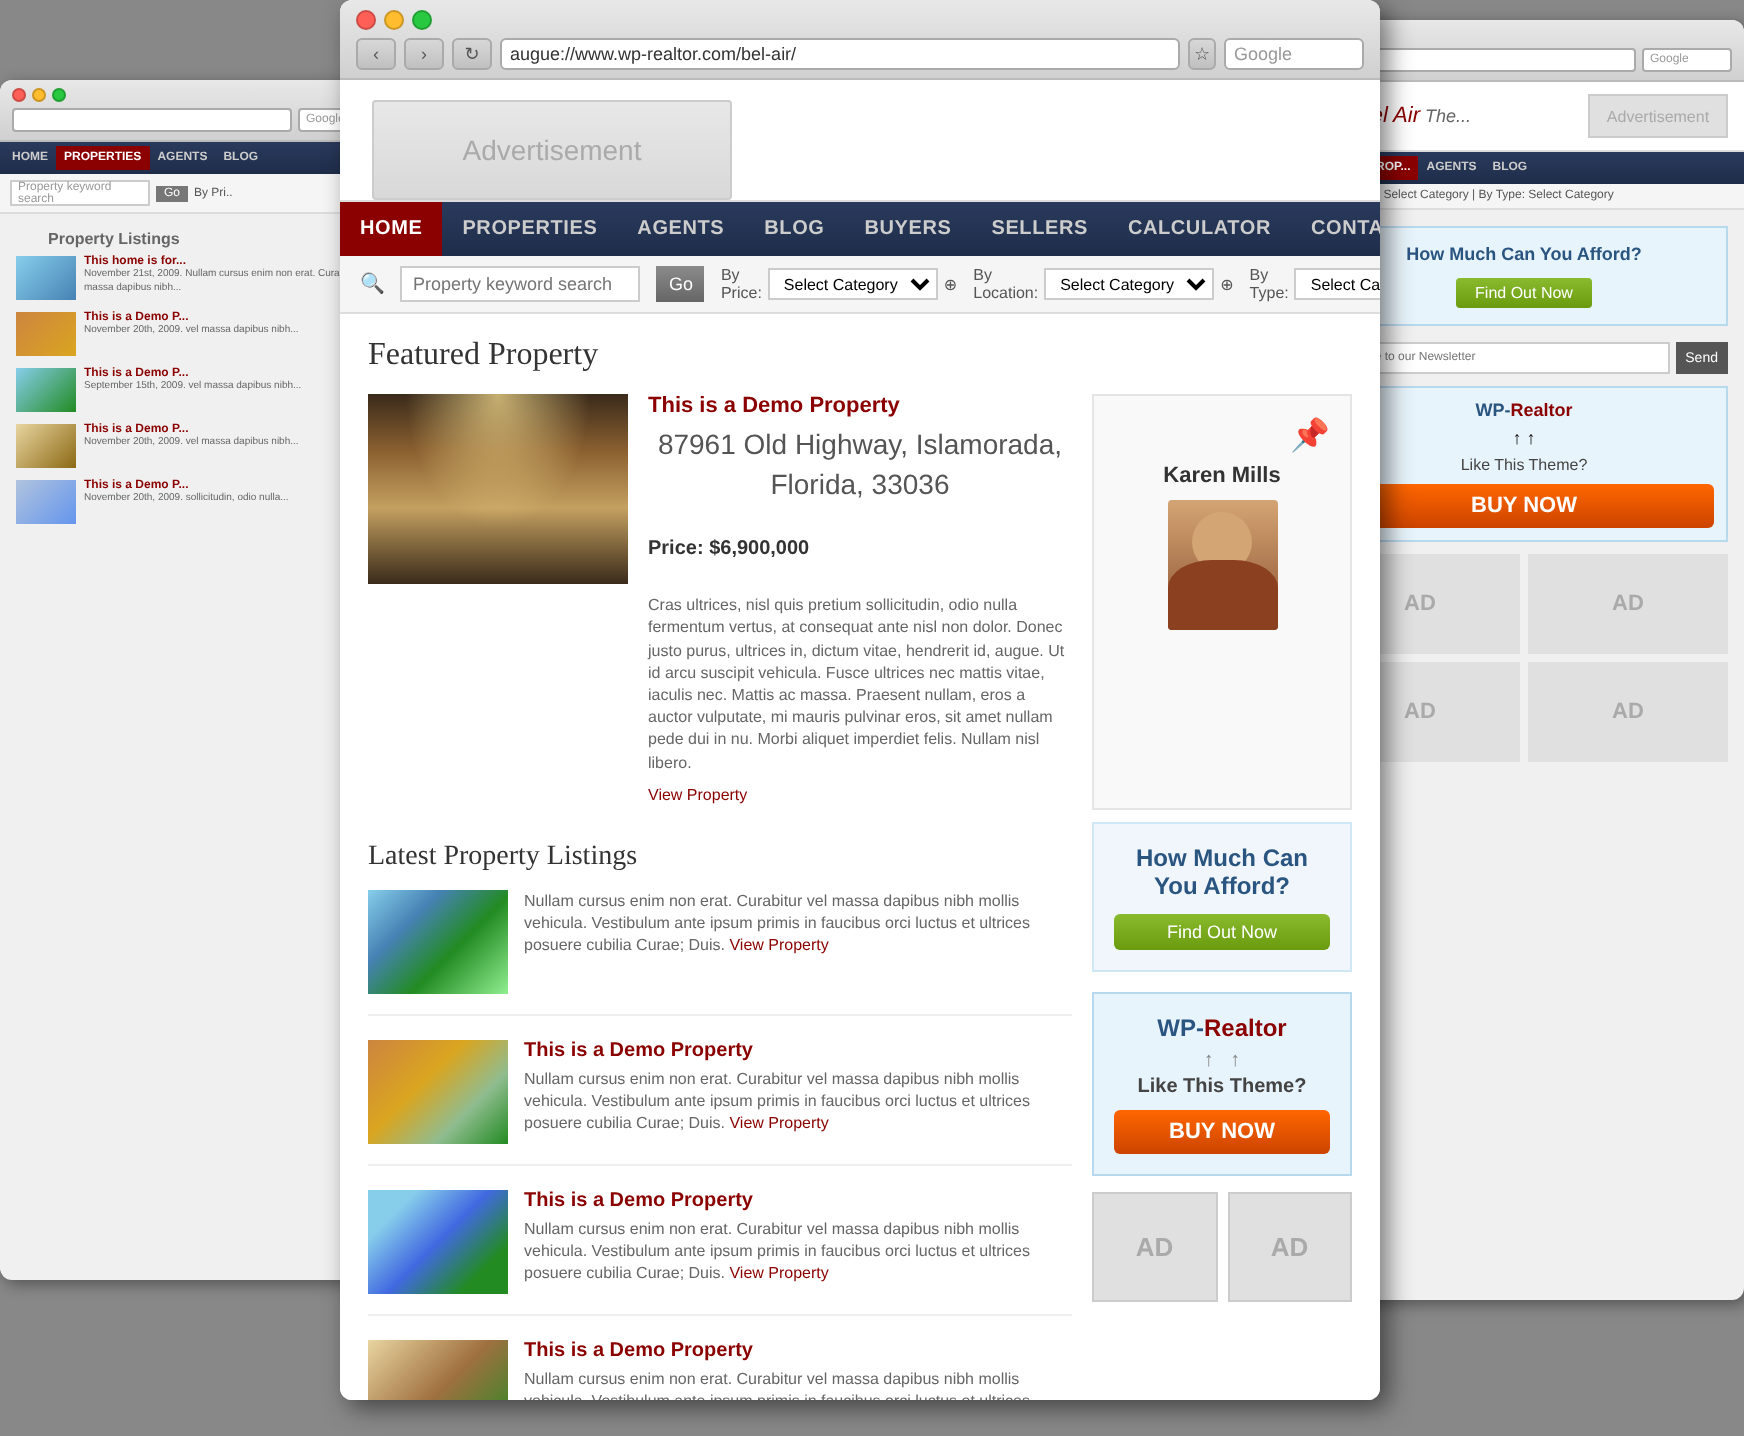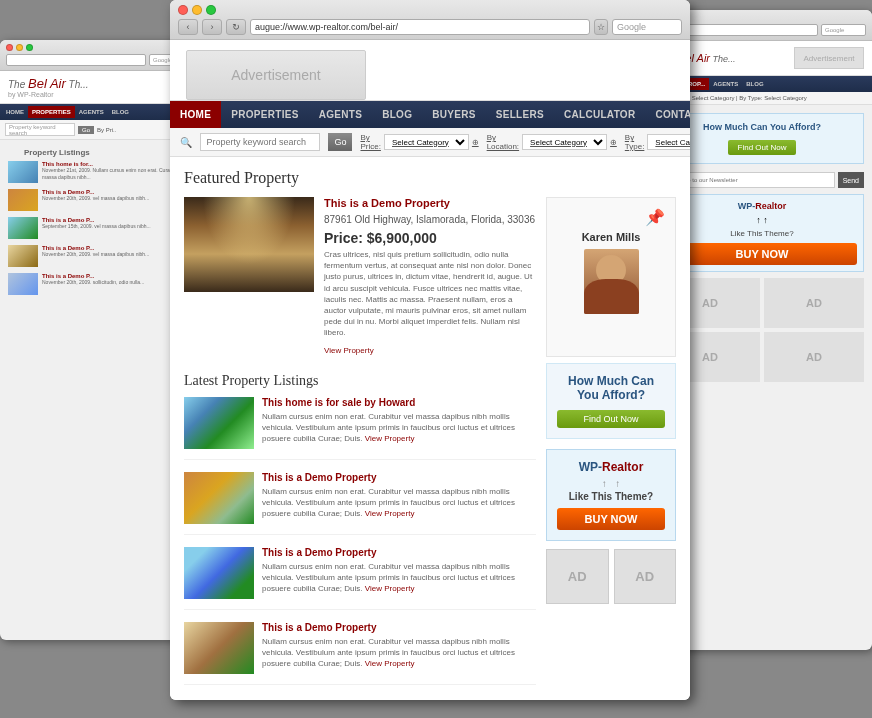"The Bel Air Th..." div.back-site-header { html: <div> <div>The <em>Bel Air</em> Th...</div> <div>by WP-Realtor</div> </div> -> none }
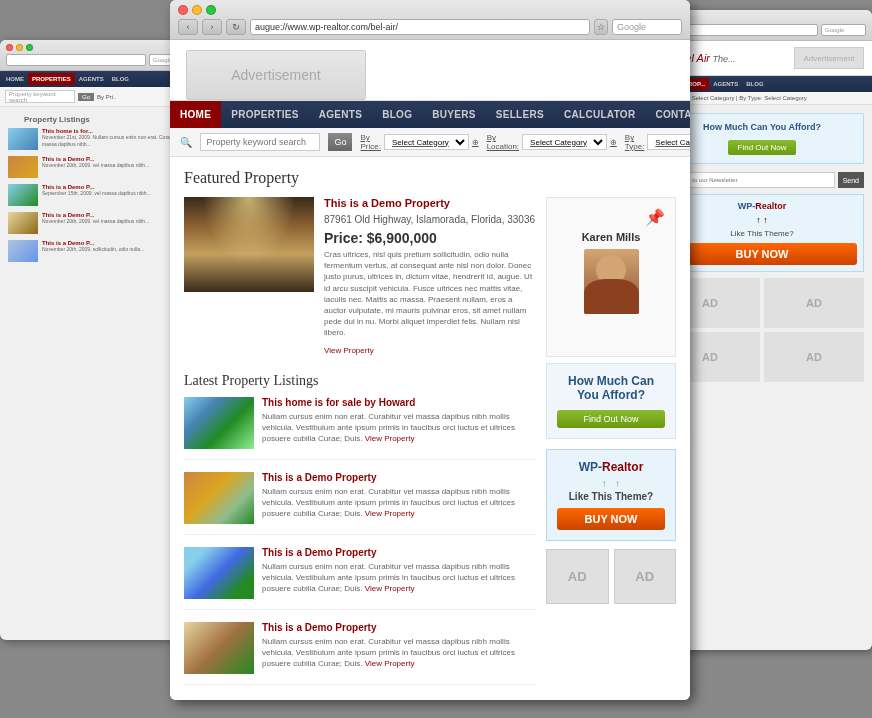"By Price:" .filter-group { text-decoration: underline -> none }
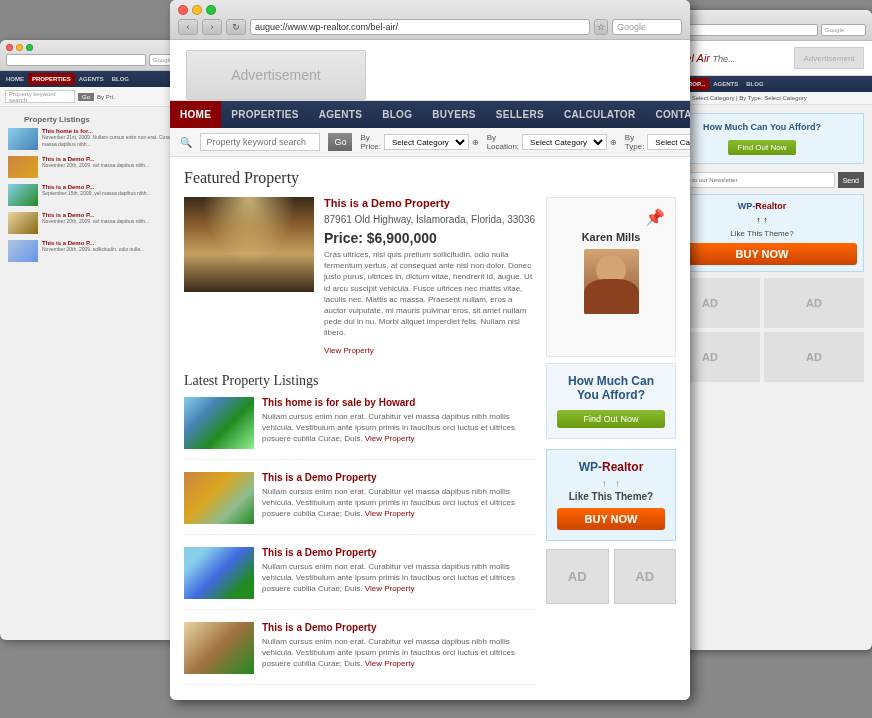"87961 Old Highway, Islamorada, Florida," .featured-address { font-size: 10px -> 14px; text-align: none -> center }
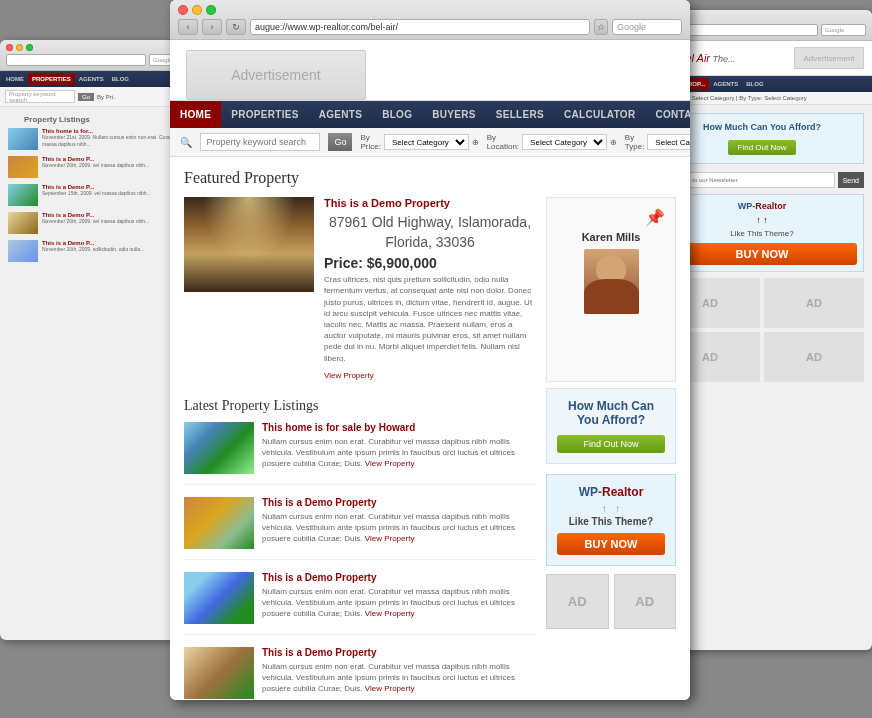"Price: $6,900,000" .featured-price { font-size: 14px -> 10px; margin: 3px 0 -> 17px 0 }
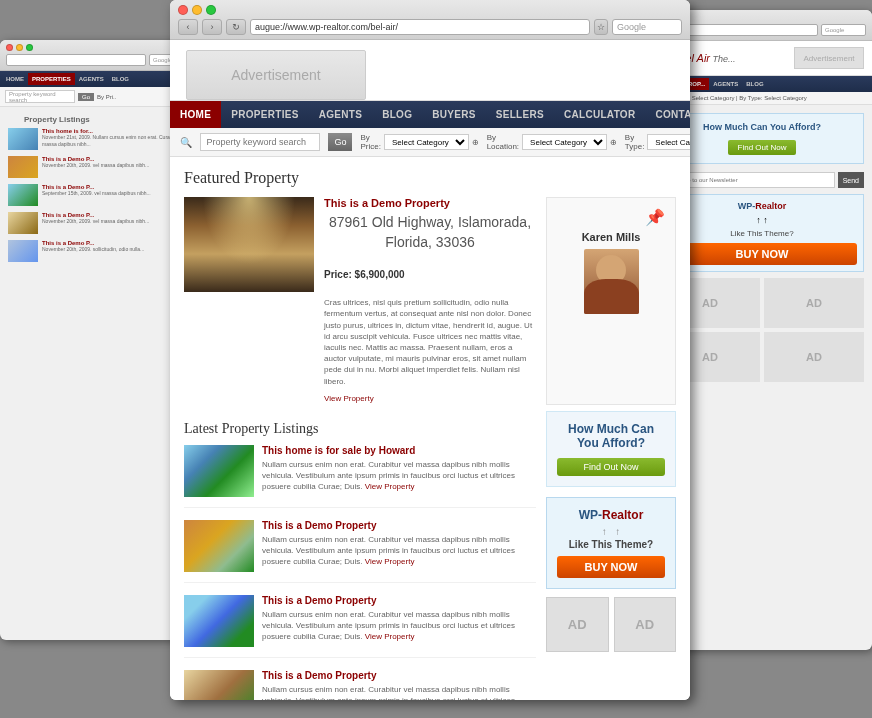"This home is for sale" a.listing-title { html: <a>This home is for sale by Howard</a> -> none }
